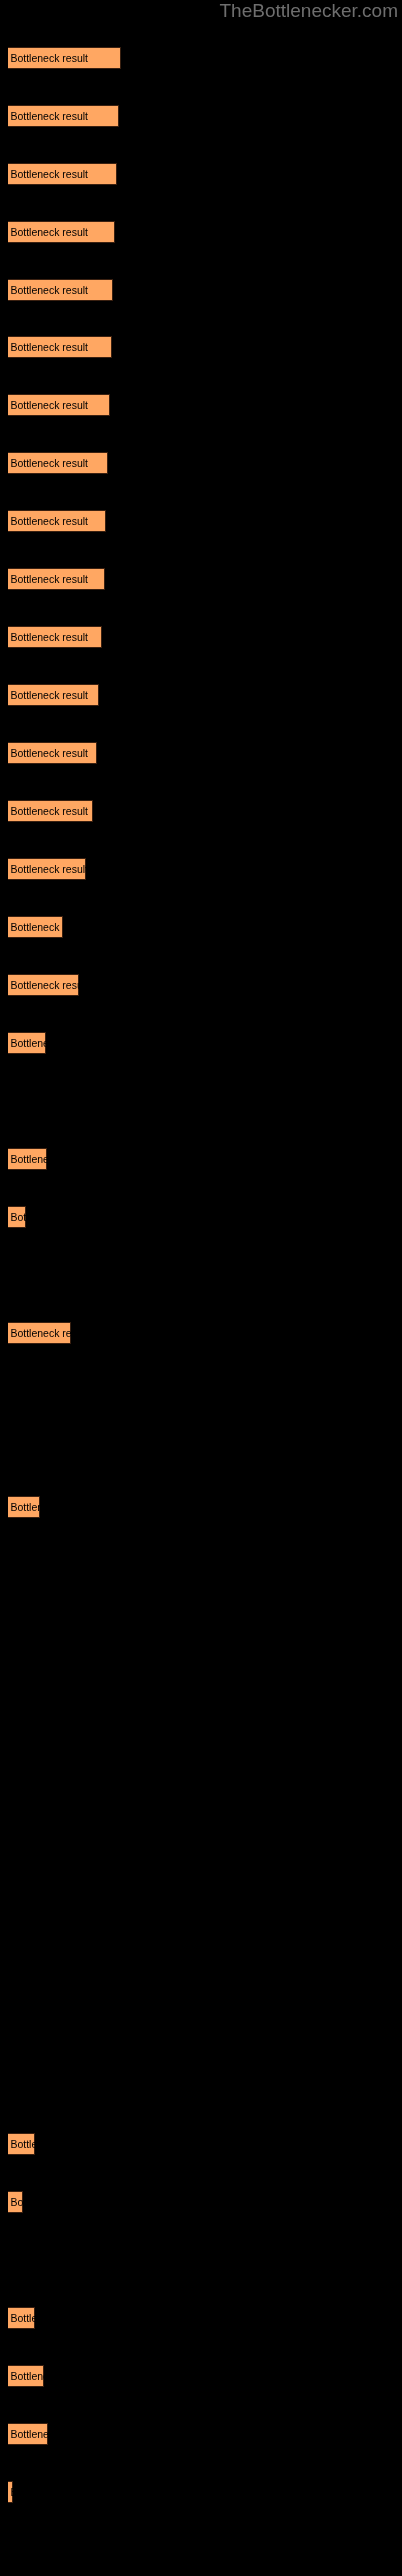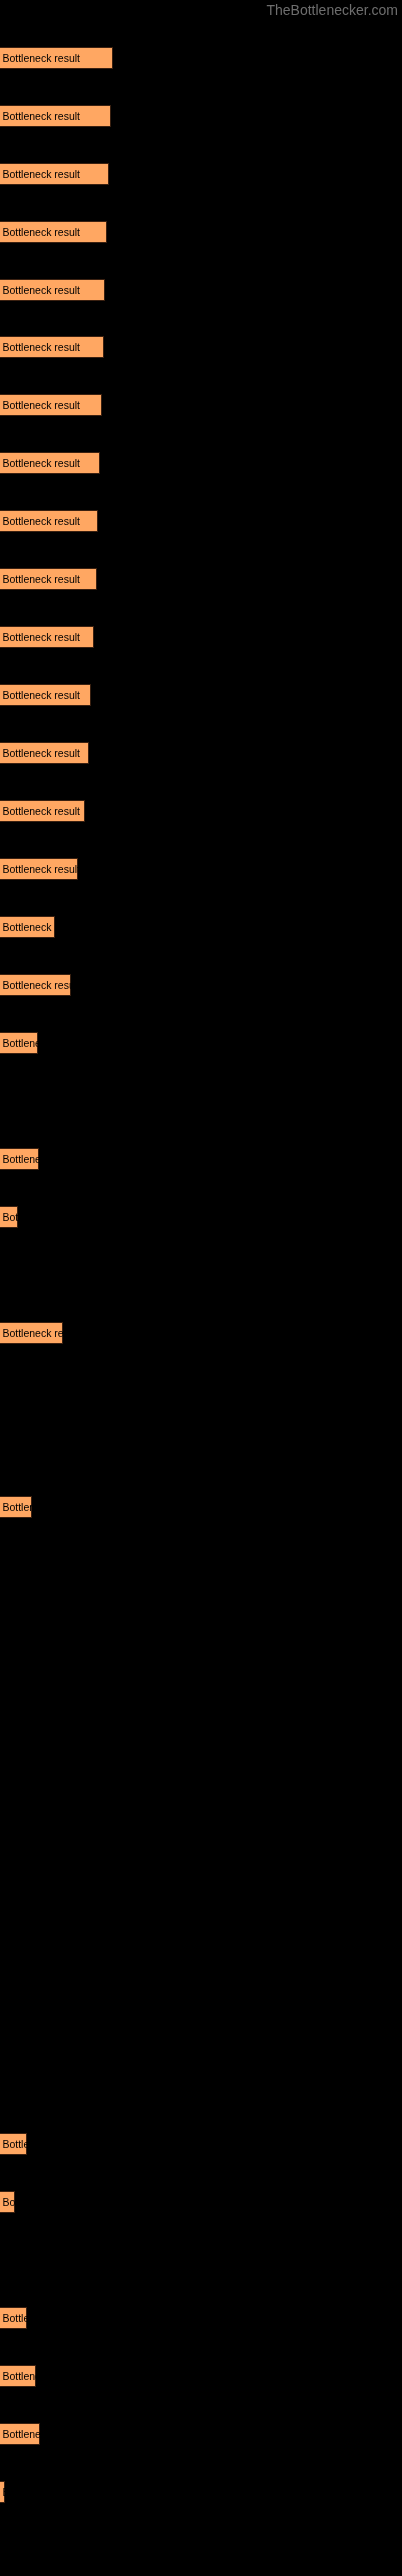"TheBottlenecker.com" #watermark { font-size: 14px -> 19px }
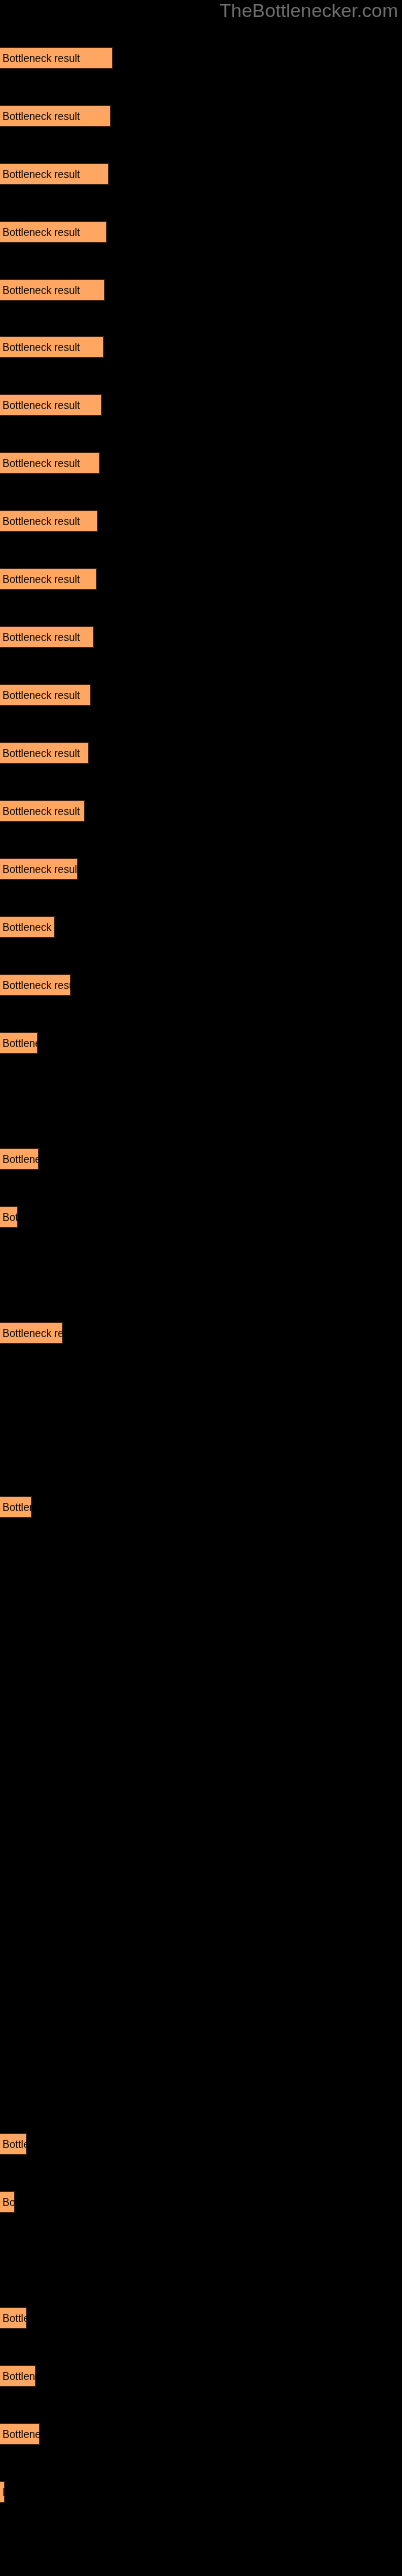"Bottleneck result" #chart { left: 0 -> 8px }
